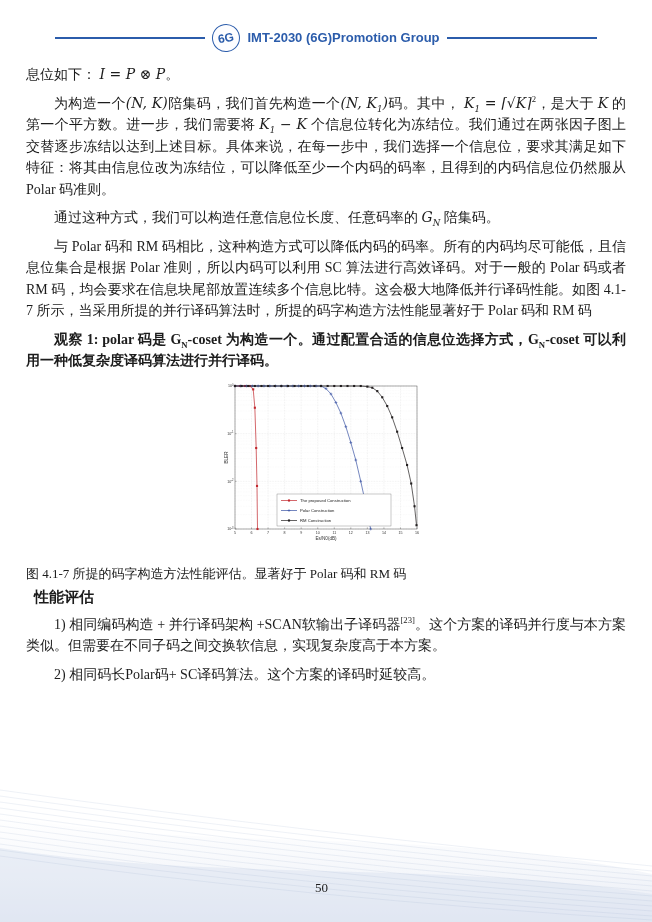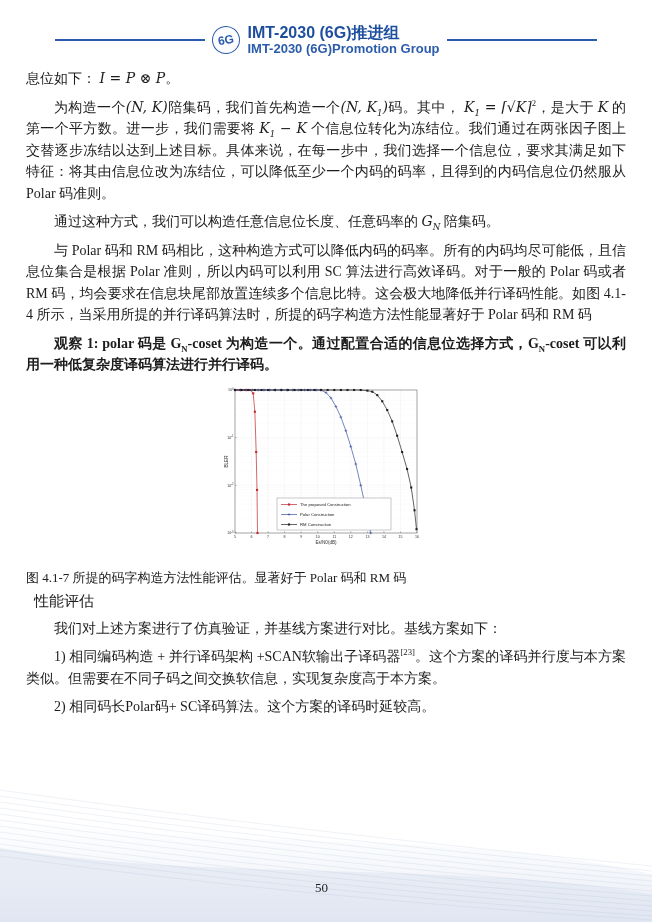"IMT-2030 (6G)推进组" span.title { html: <span>IMT-2030 (6G)推进组</span> -> none }
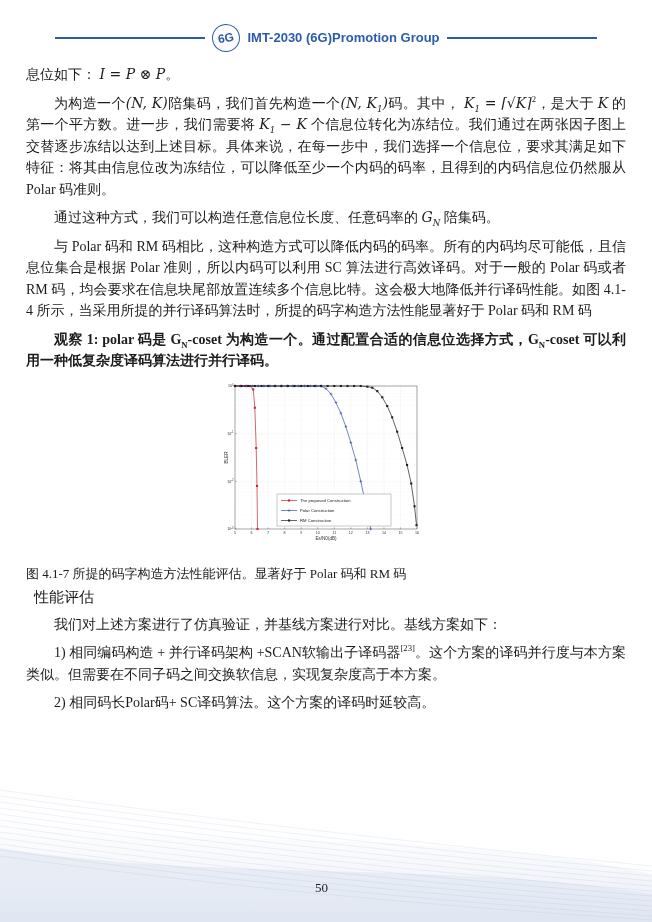"与 Polar 码和 RM" span { text: 4.1-4 -> 4.1-7 }
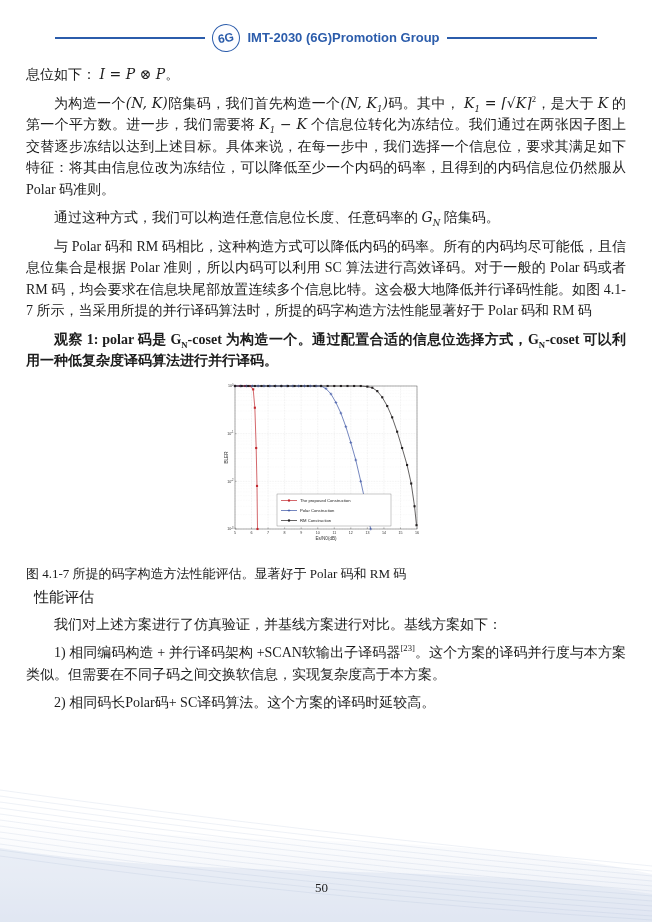"性能评估" .heading { font-weight: normal -> bold }
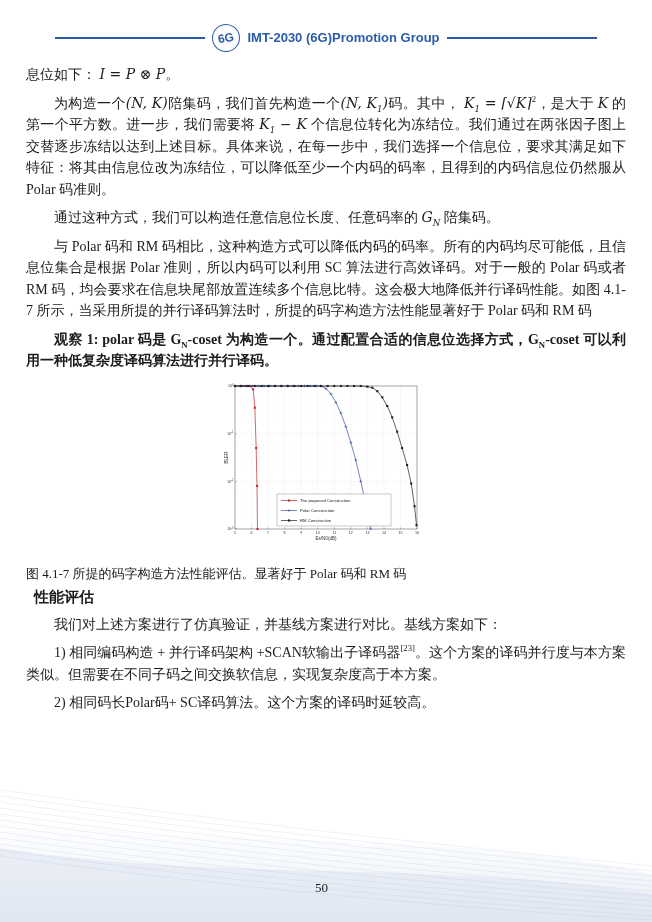"我们对上述方案进行了仿真验证，并基线方案进行对比。基线方案如下：" p.para { html: <p><span>我们对上述方案进行了仿真验证，并基线方案进行对比。基线方案如下：</span></p> -> none }
